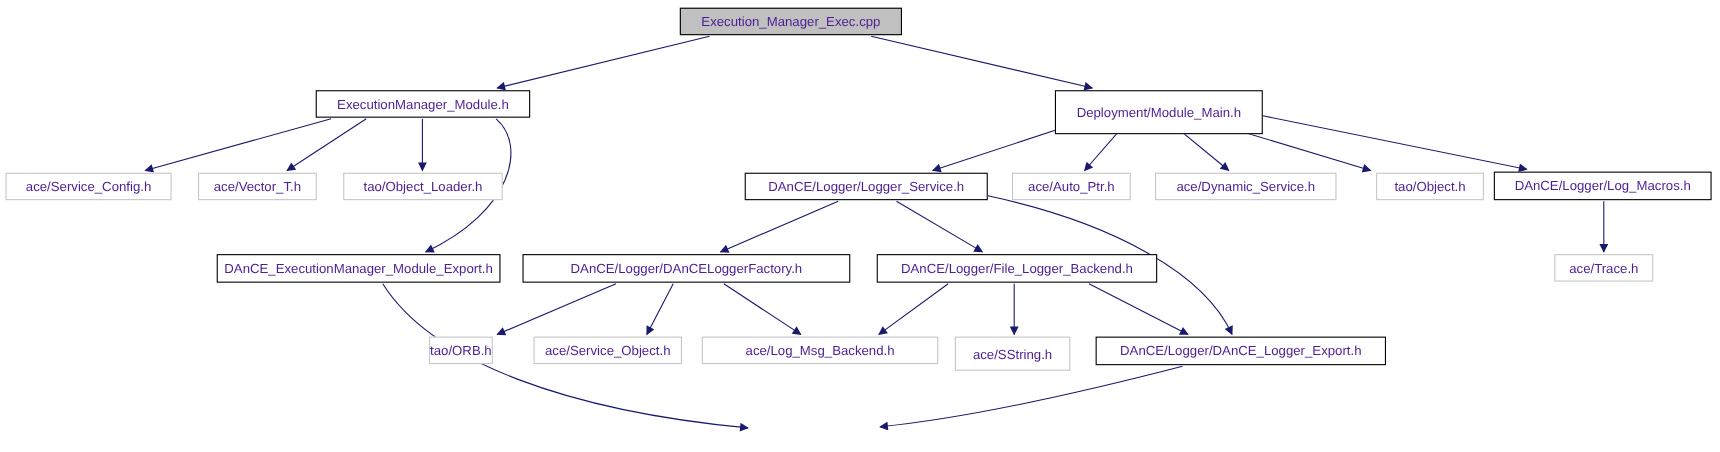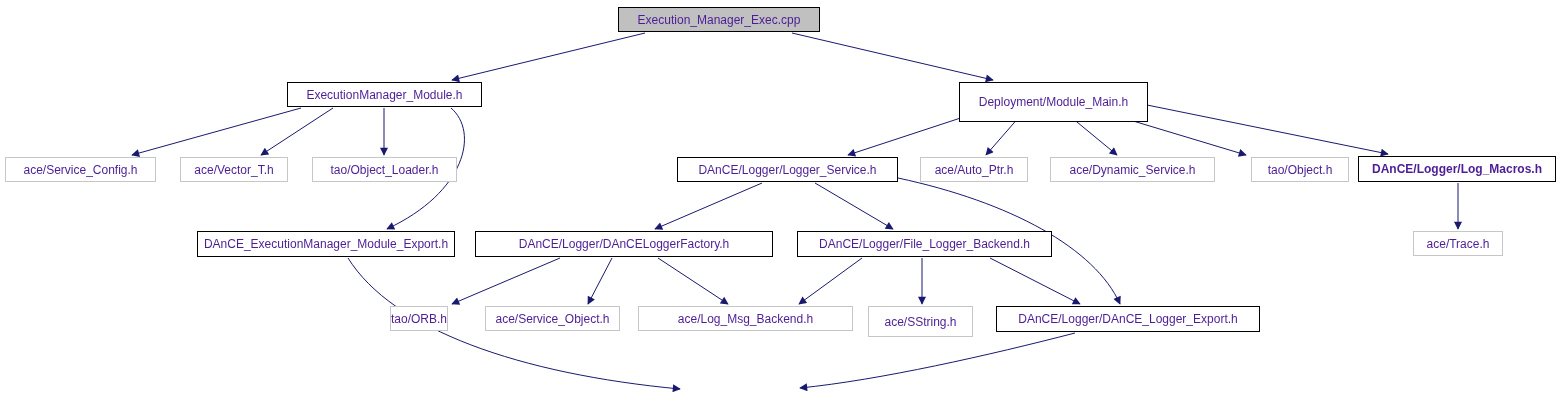"DAnCE/Logger/Log_Macros.h" div.node { font-weight: bold -> none }
